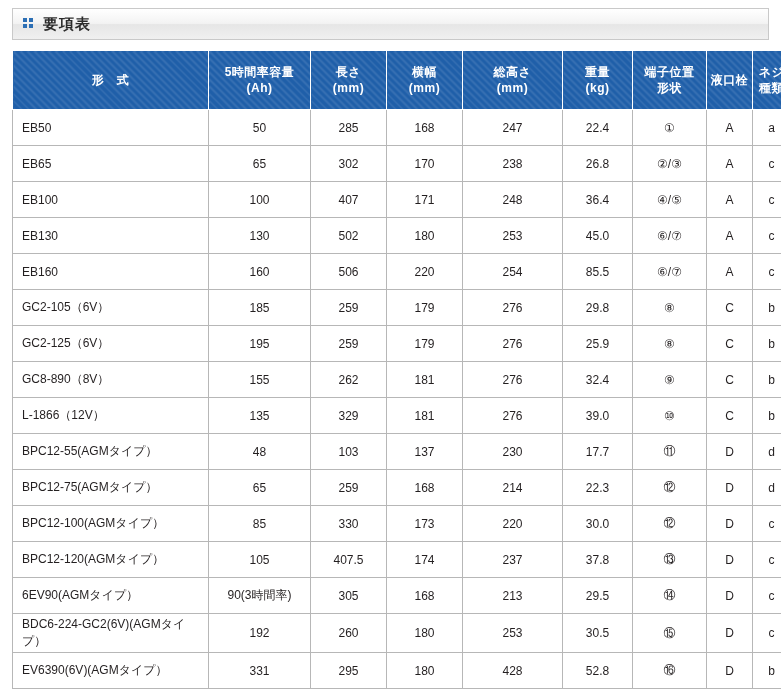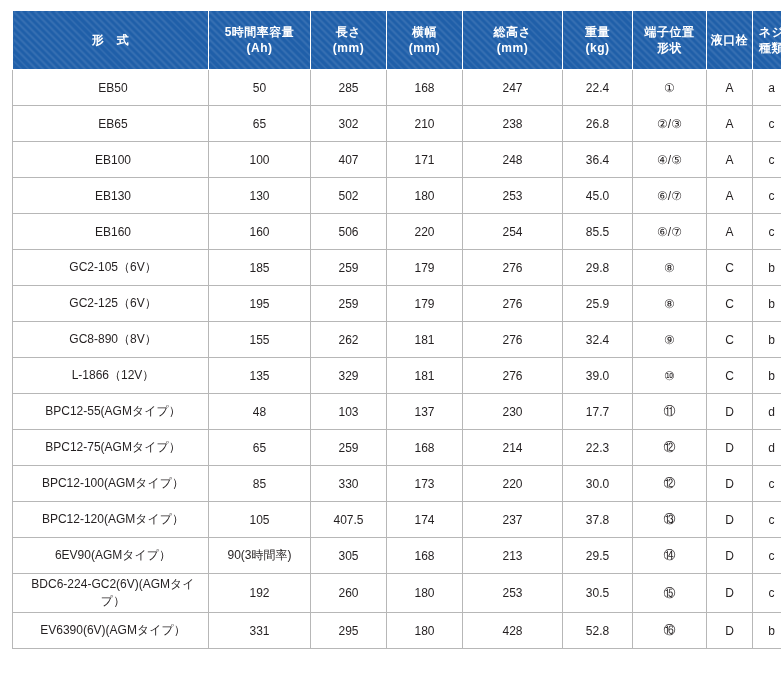"要項表" div.section-header { html: none -> <div> <span> <i></i> <i></i> <i></i> <i></i> </span> <span>要項表</span> </div> }
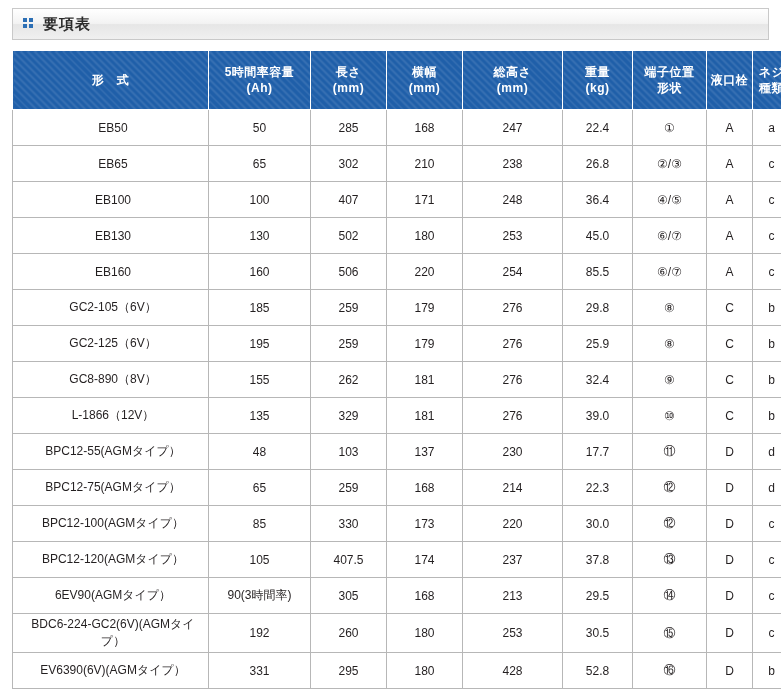"EB50" table.spec tbody td.model { text-align: center -> left }
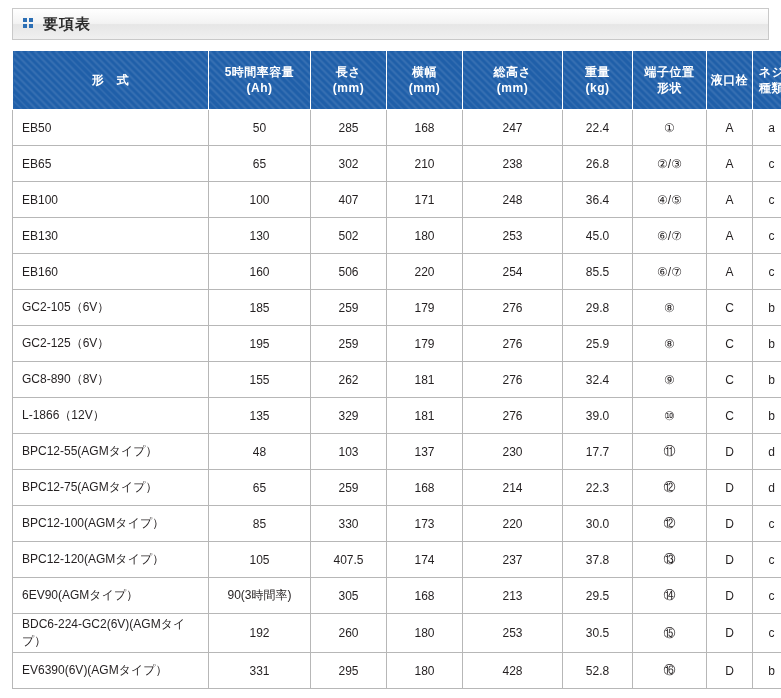"210" td { text: 210 -> 170 }
